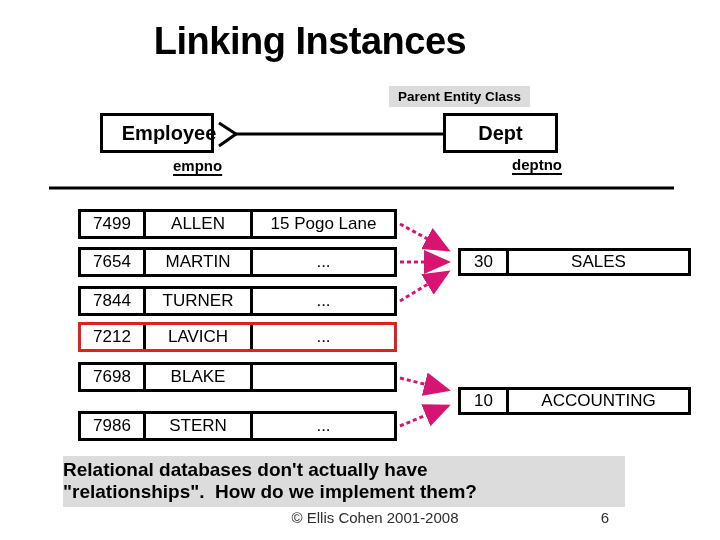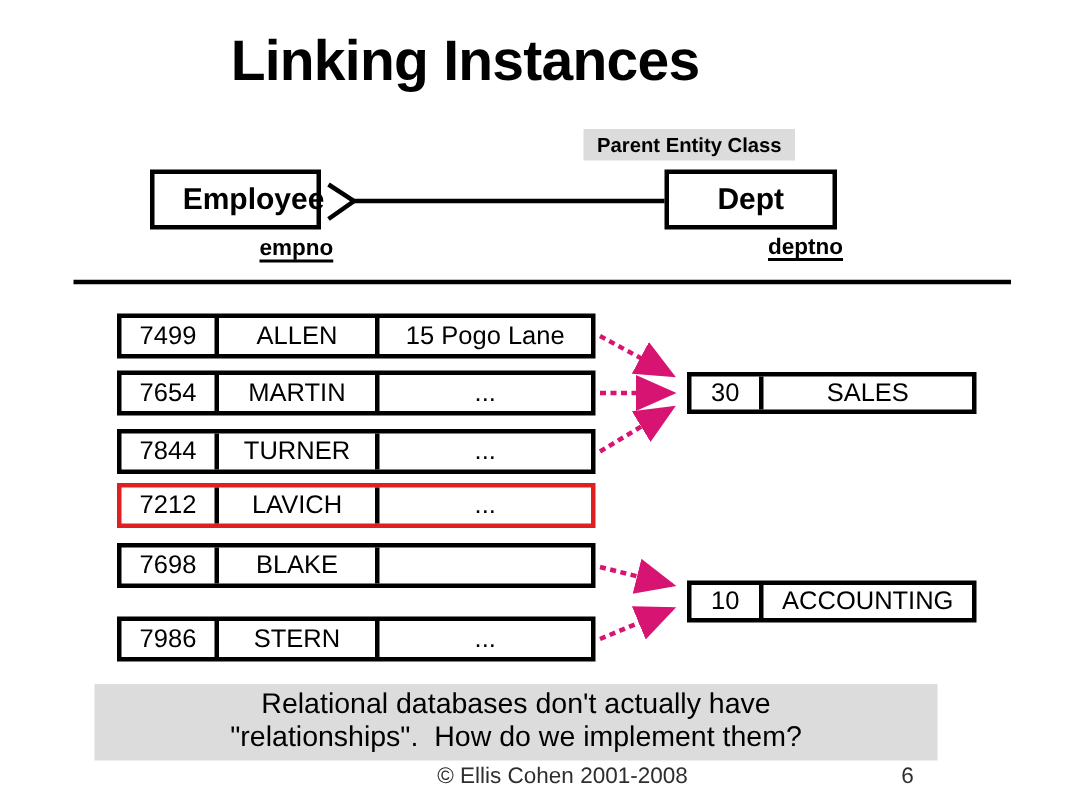"30" .drow { width: 193px -> 233px }
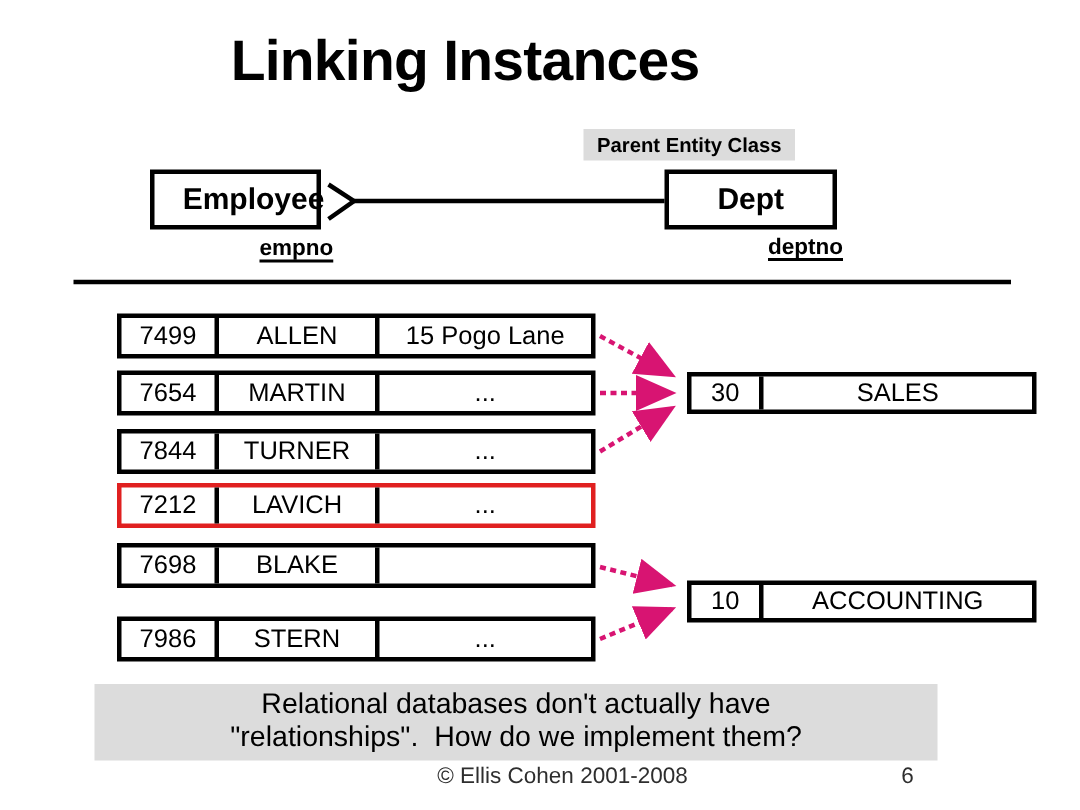"Relational databases don't actually have" .message { font-weight: normal -> bold; text-align: center -> none }
